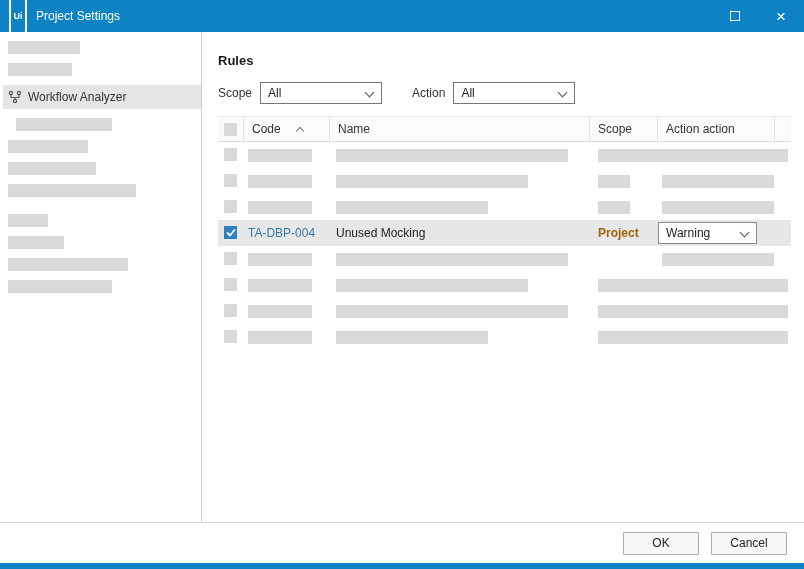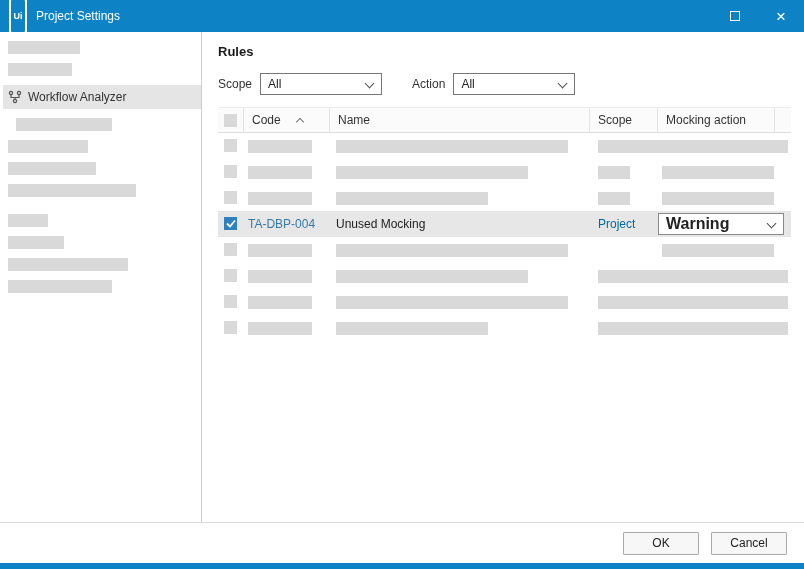"Rules" .rules-heading { margin: 2px 0 14px 0 -> 11px 0 14px 0 }
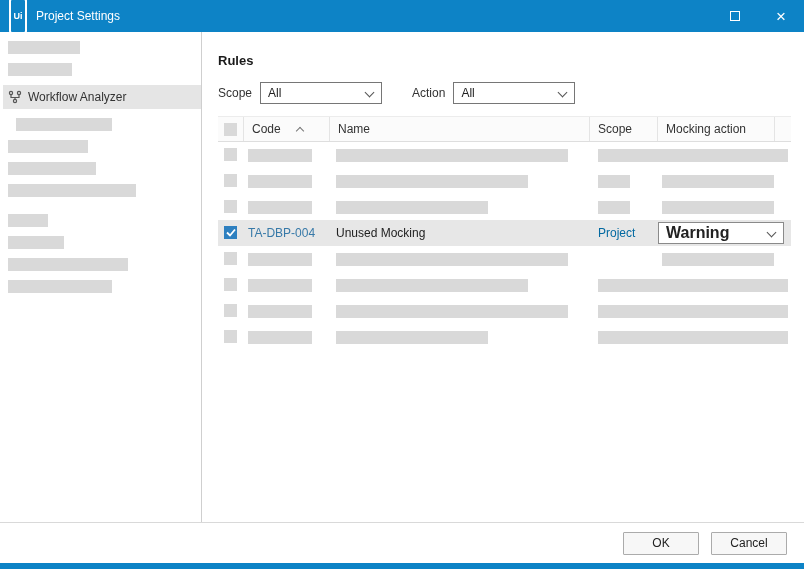"Mocking action" span { text: Mocking -> Action }
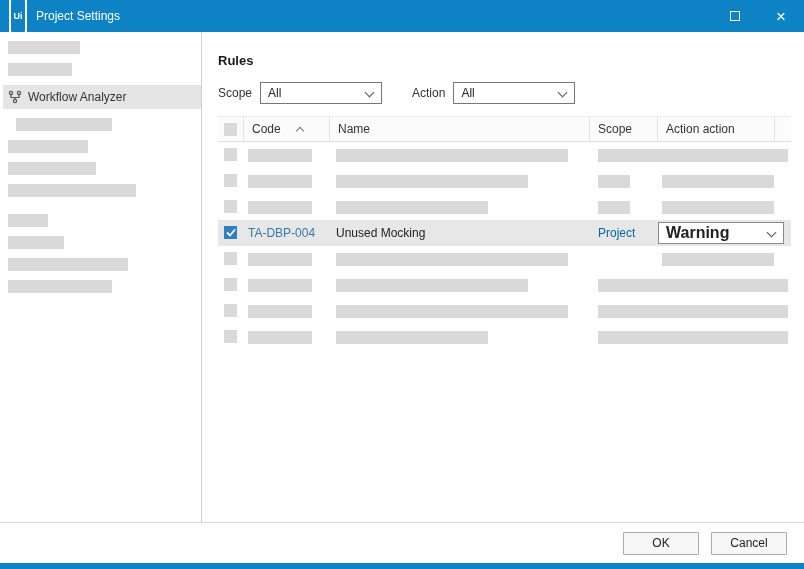"Project" .scope-cell { color: #0369a1 -> #a16207; font-weight: none -> bold }
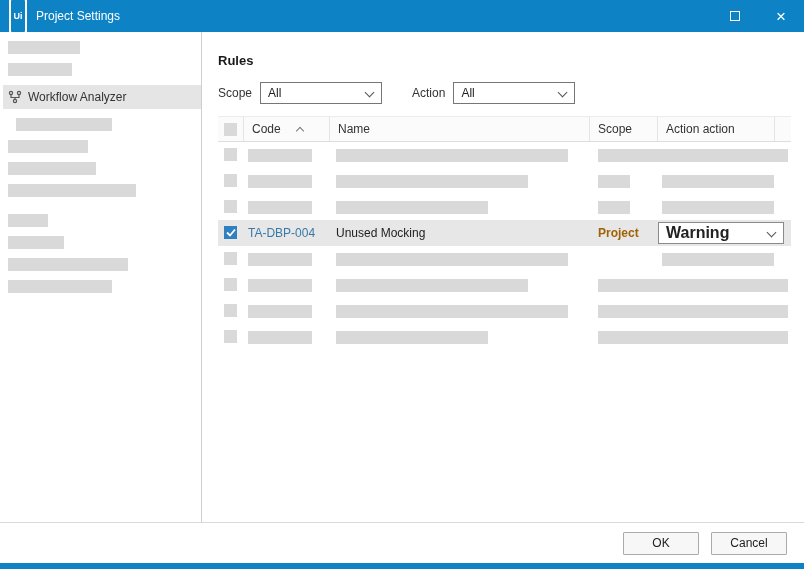"Warning" .action-combo { font-size: 16px -> 12px; font-weight: bold -> none; width: 126px -> 99px }
